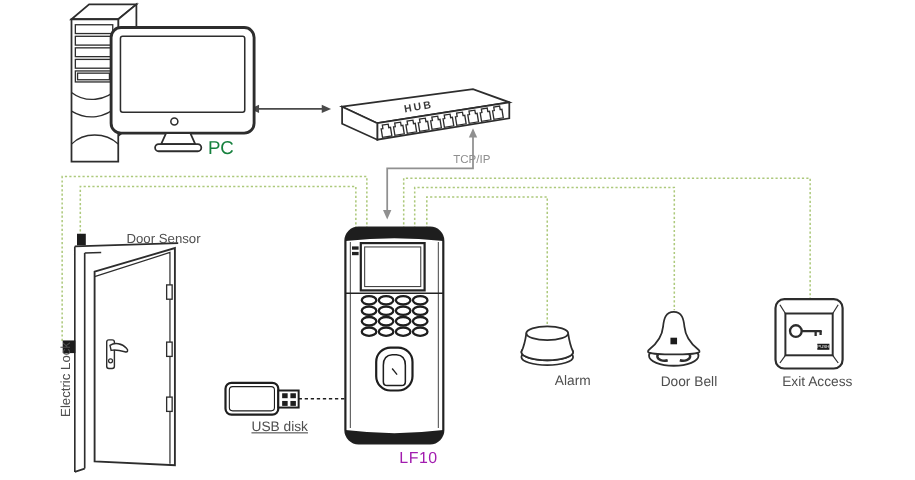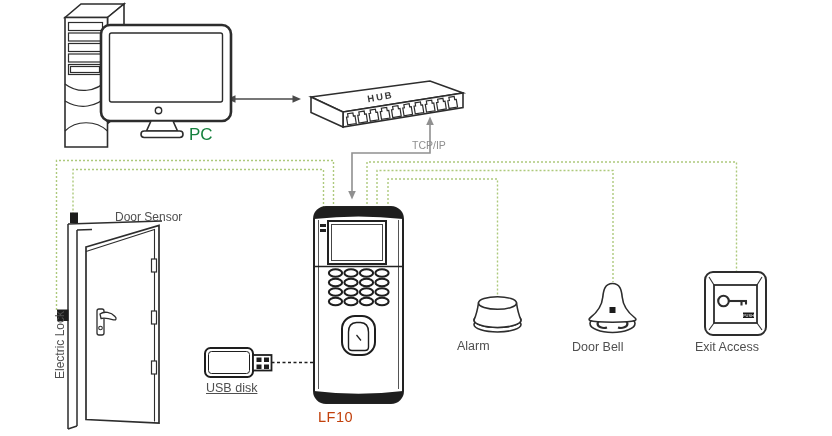"Alarm" .label.center { text-align: left -> right }
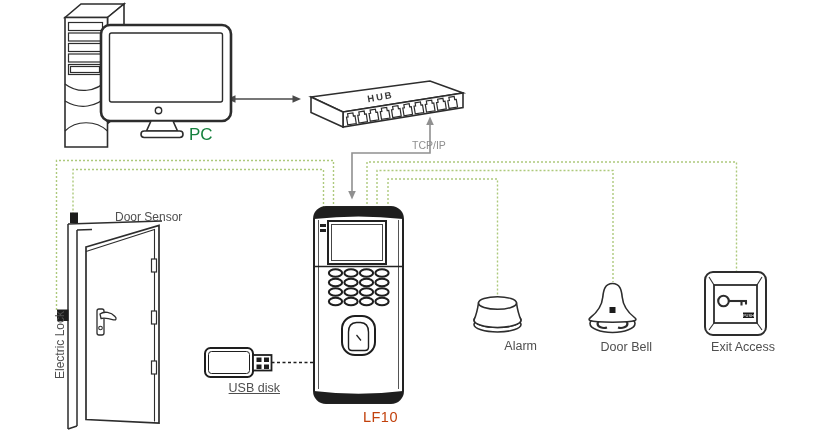"LF10" #lf10-label { color: #c2410c -> #a21caf }
